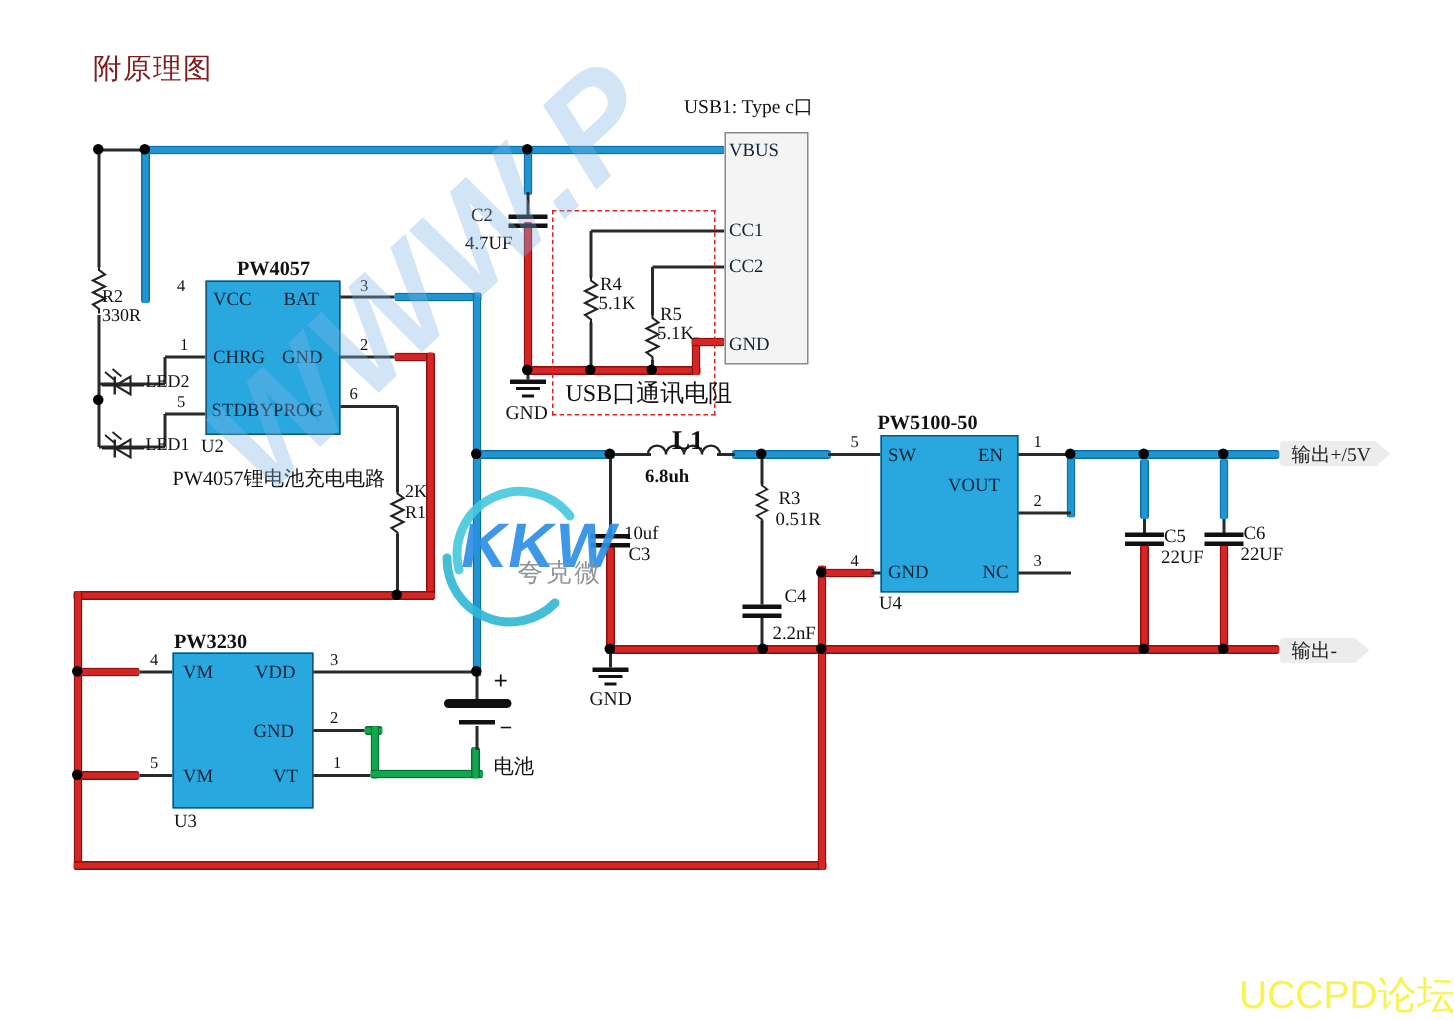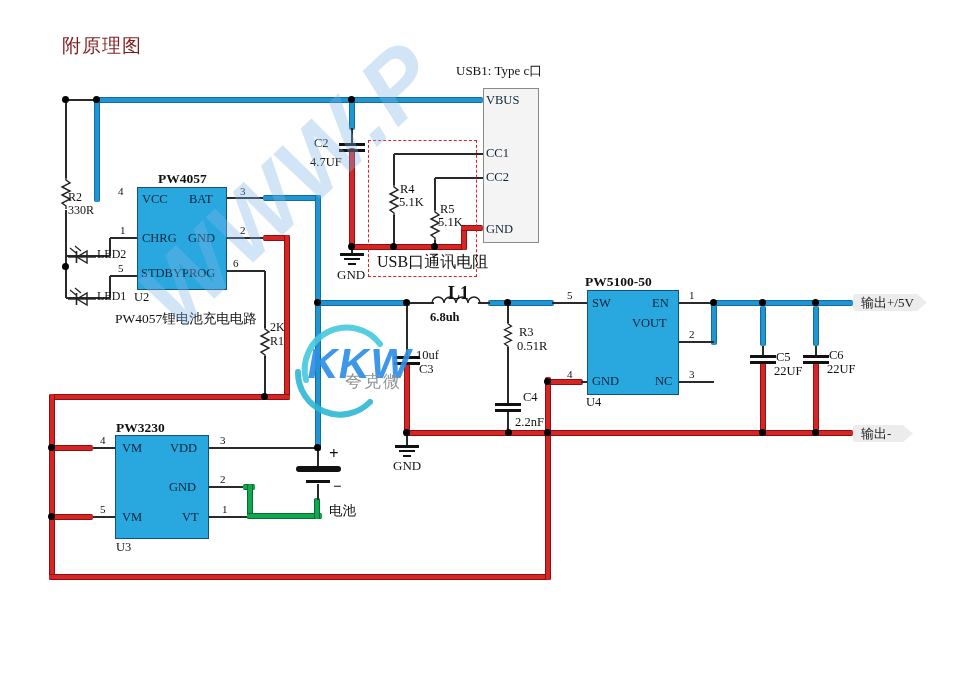"UCCPD论坛" div.forum { html: none -> <div>UCCPD论坛</div> }
